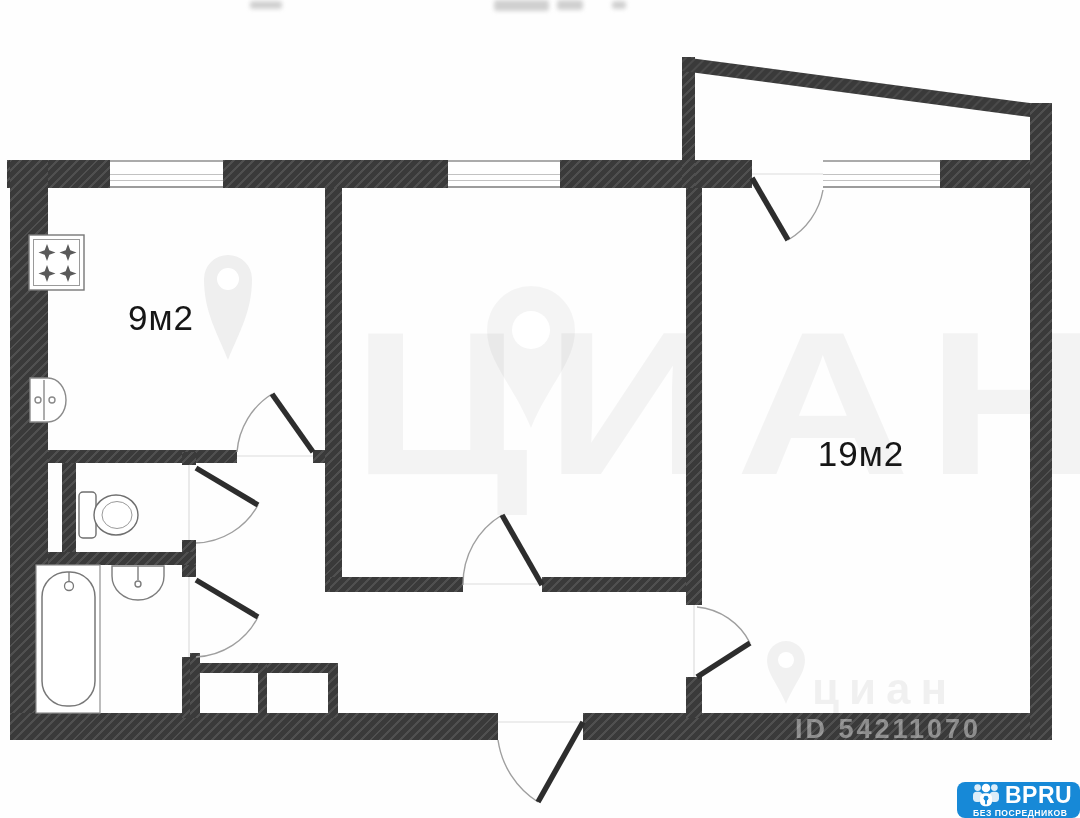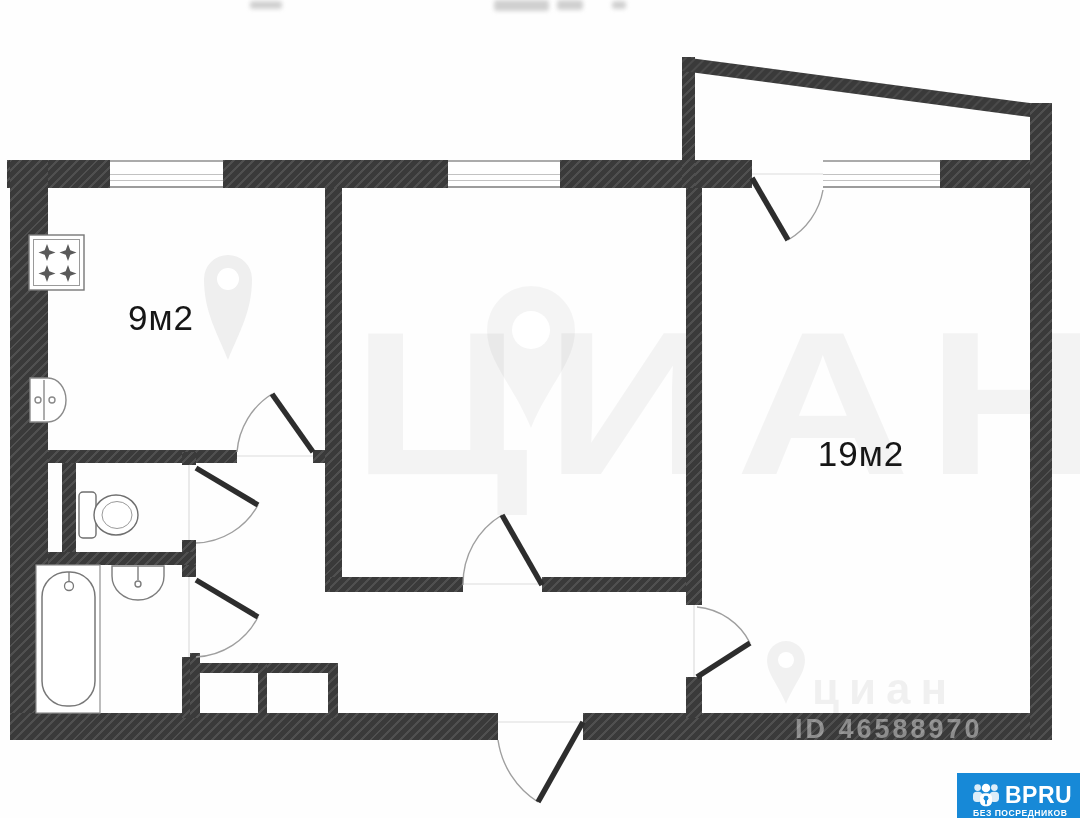"ID 46588970" div.listing-id { text: 46588970 -> 54211070 }
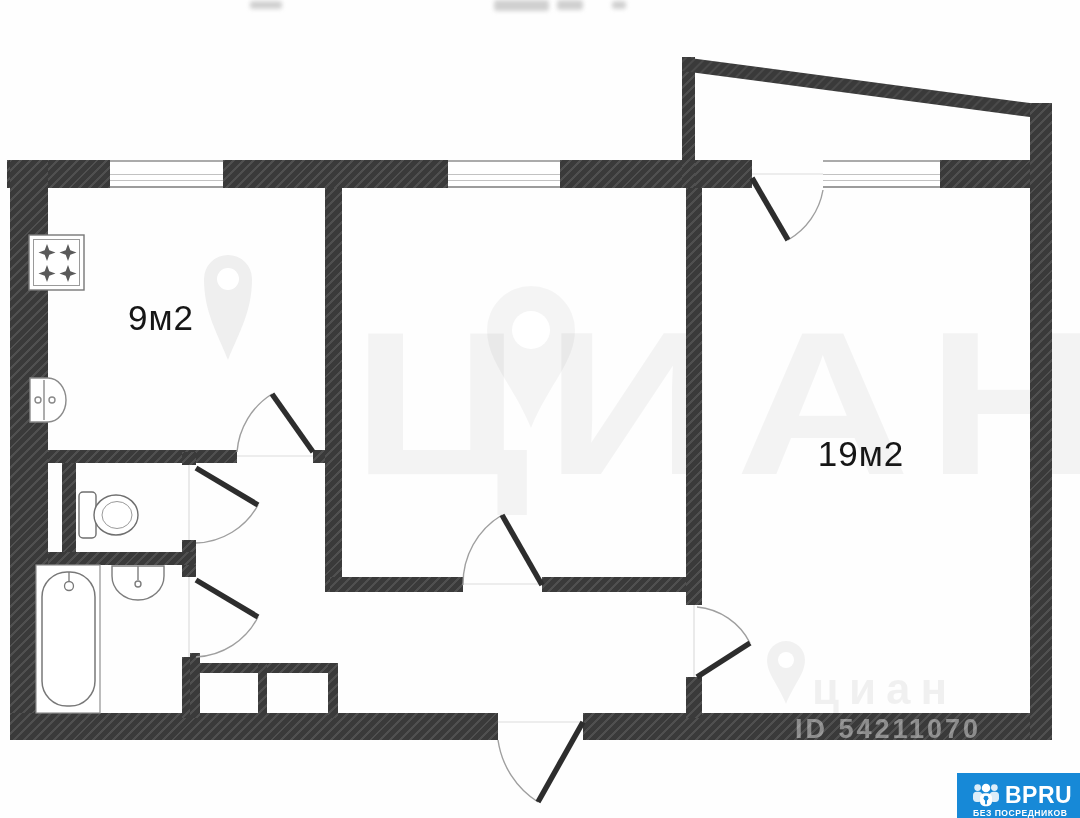"BPRU" .badge { border-radius: none -> 8px; height: 45px -> 36px; justify-content: flex-end -> flex-start }
